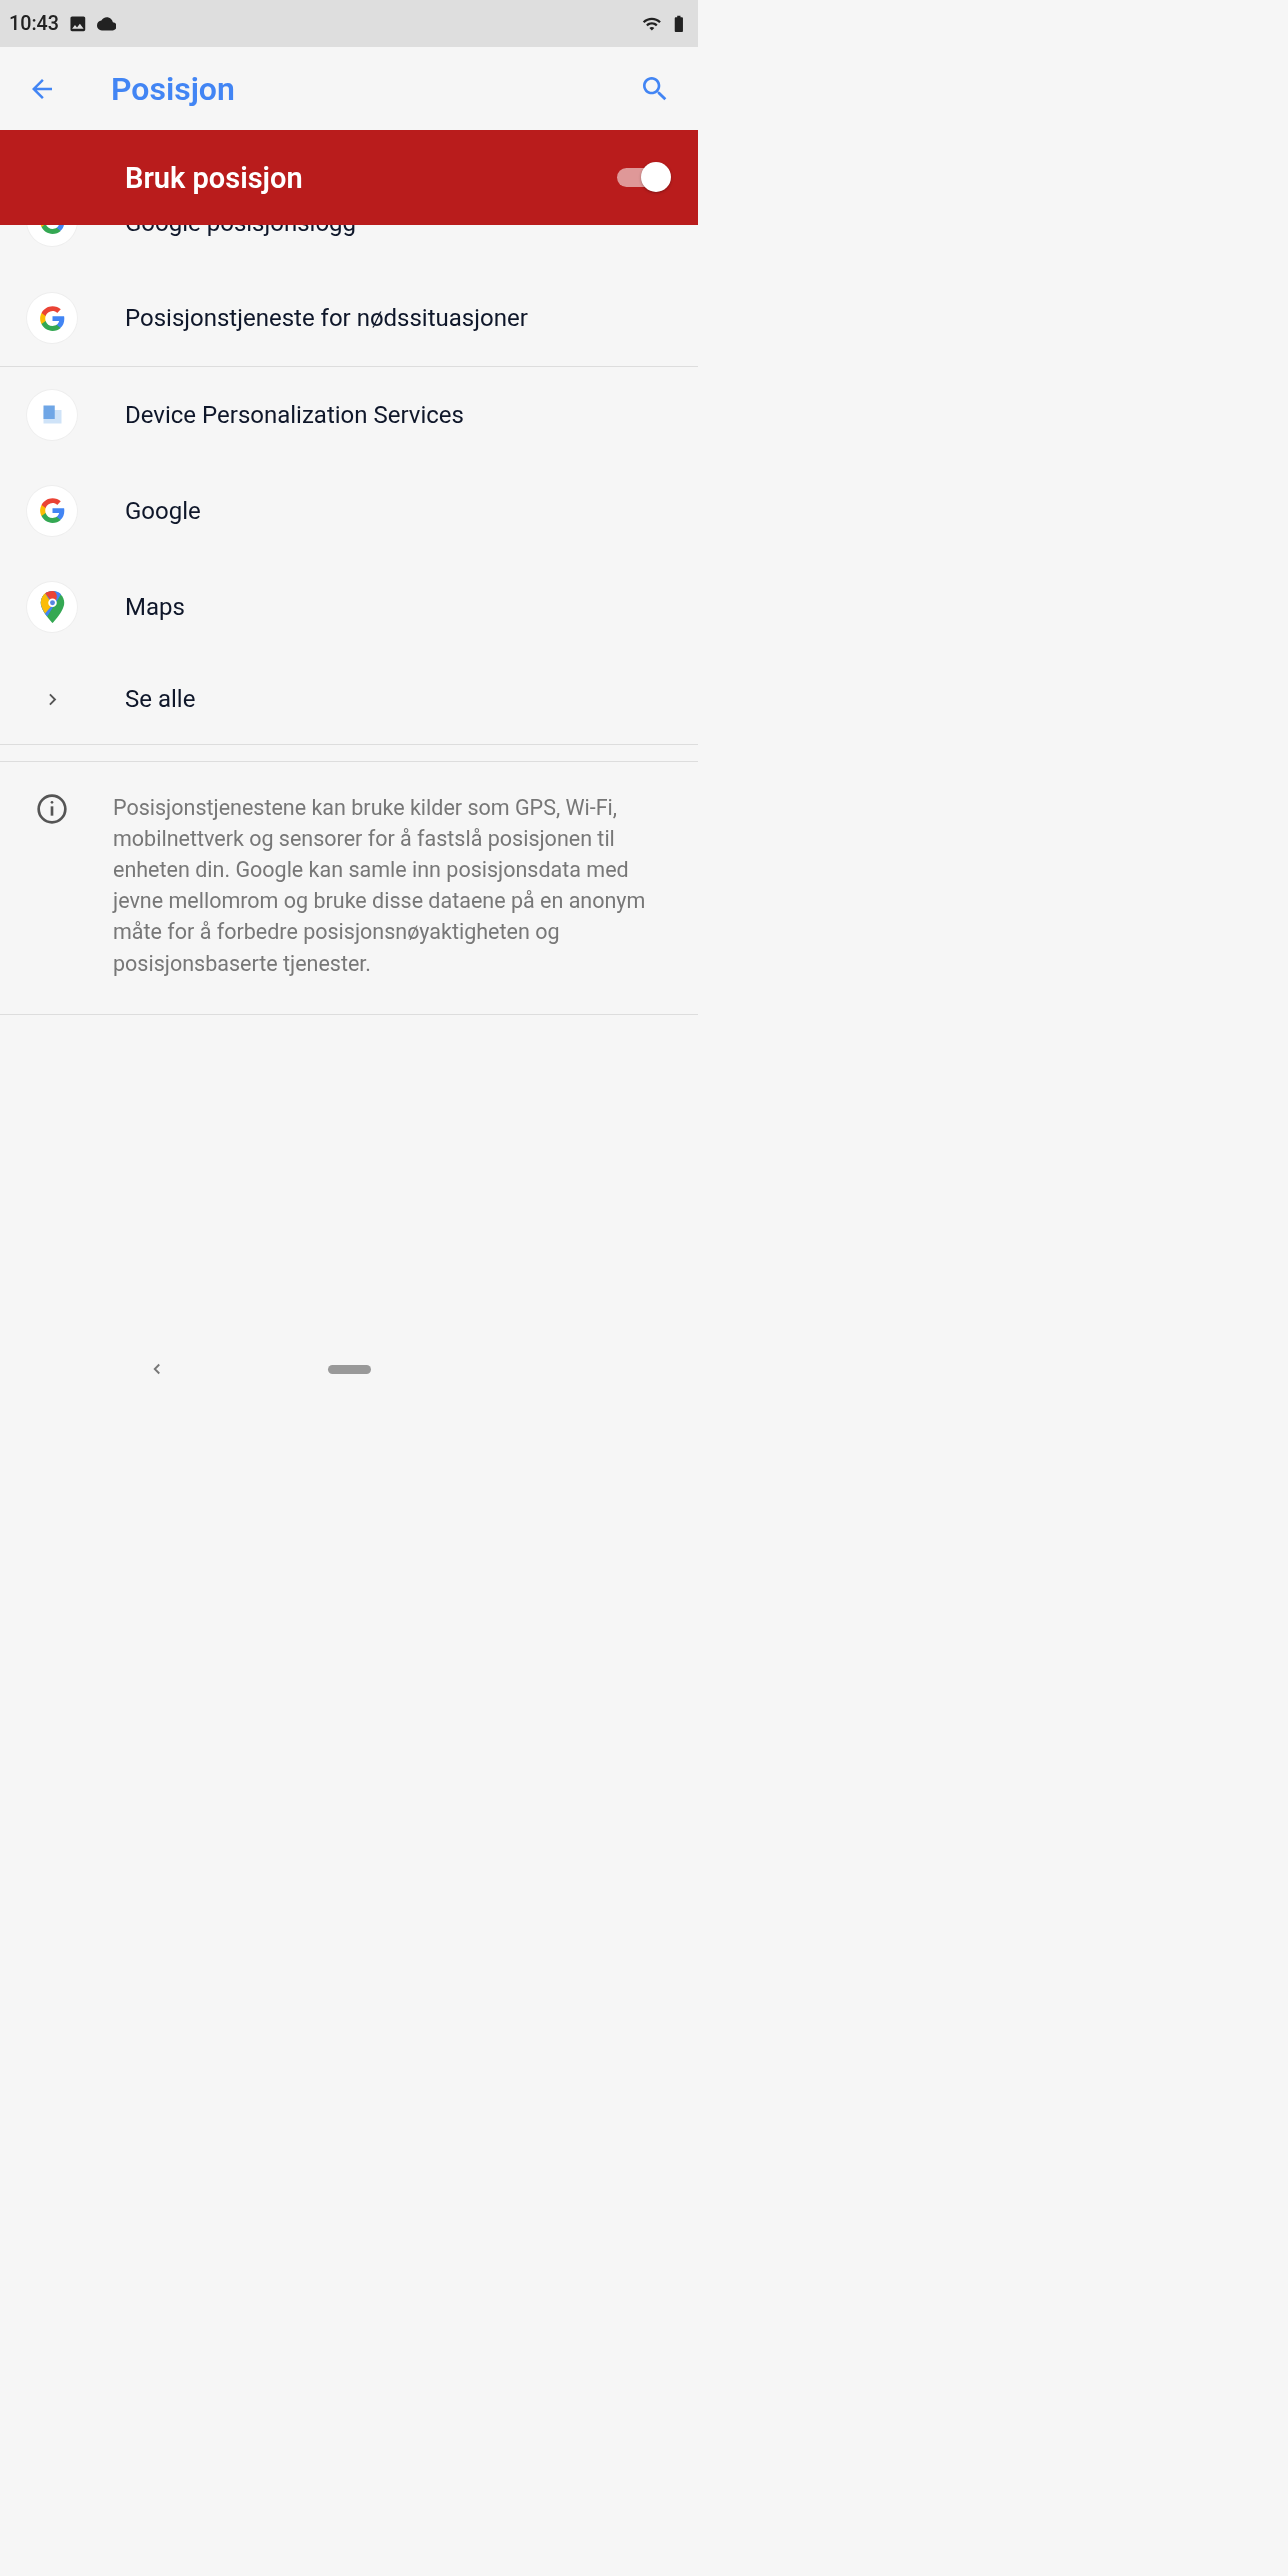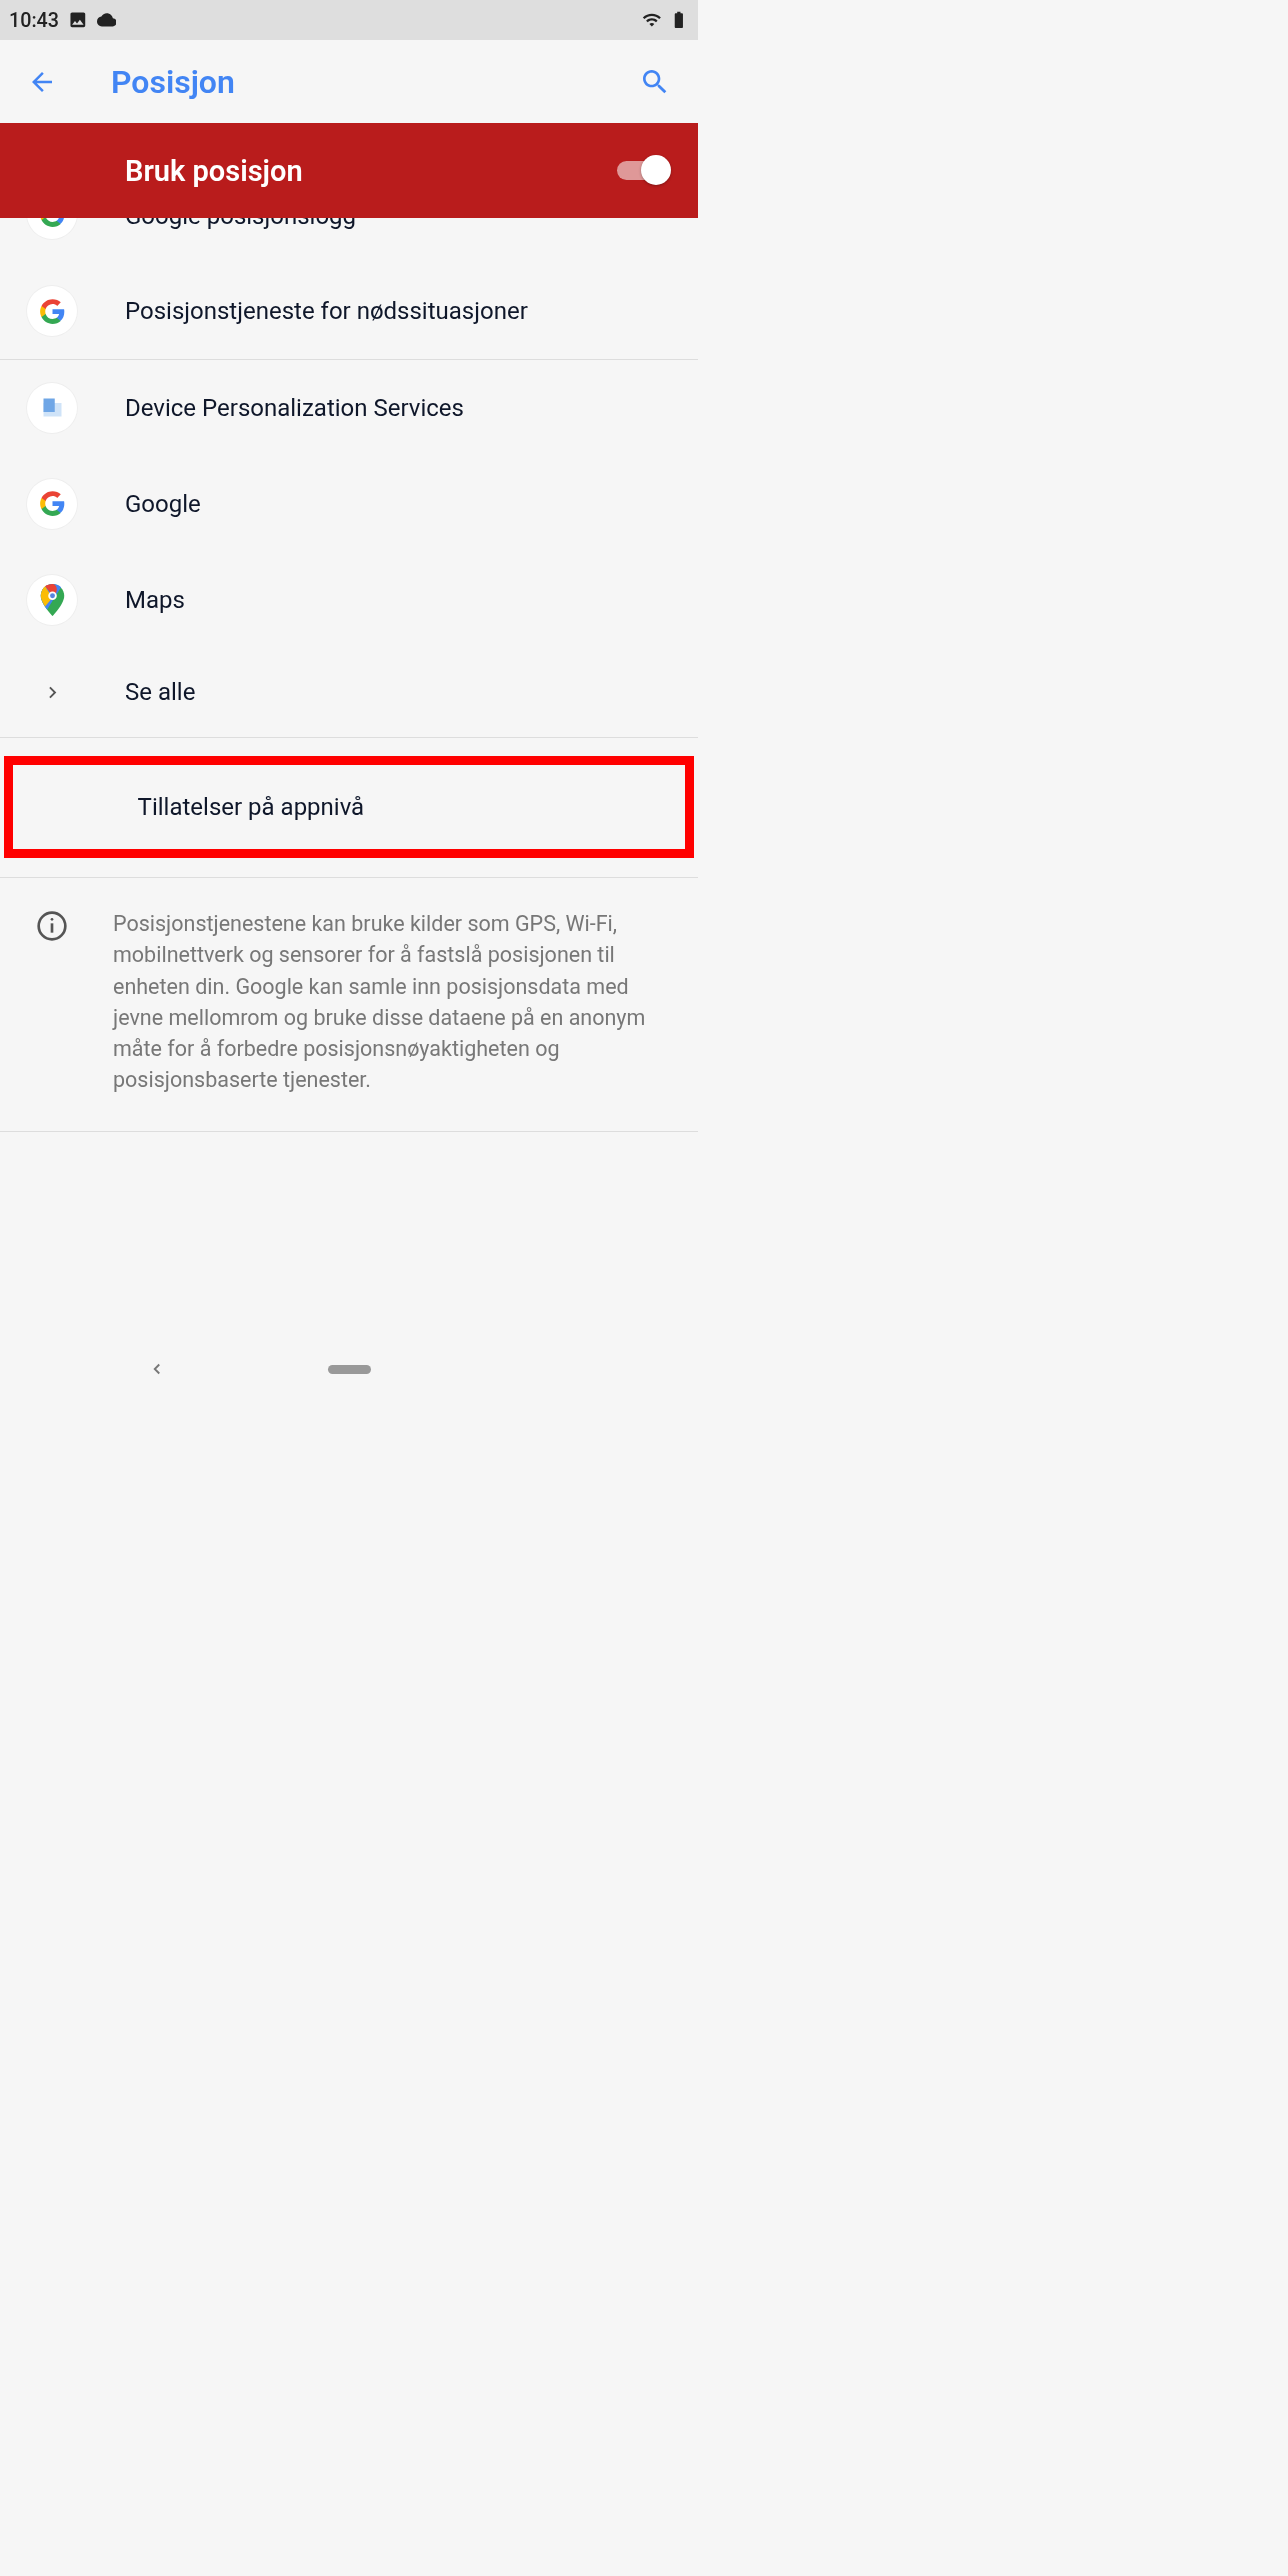"10:43" .status-bar { height: 40px -> 47px }
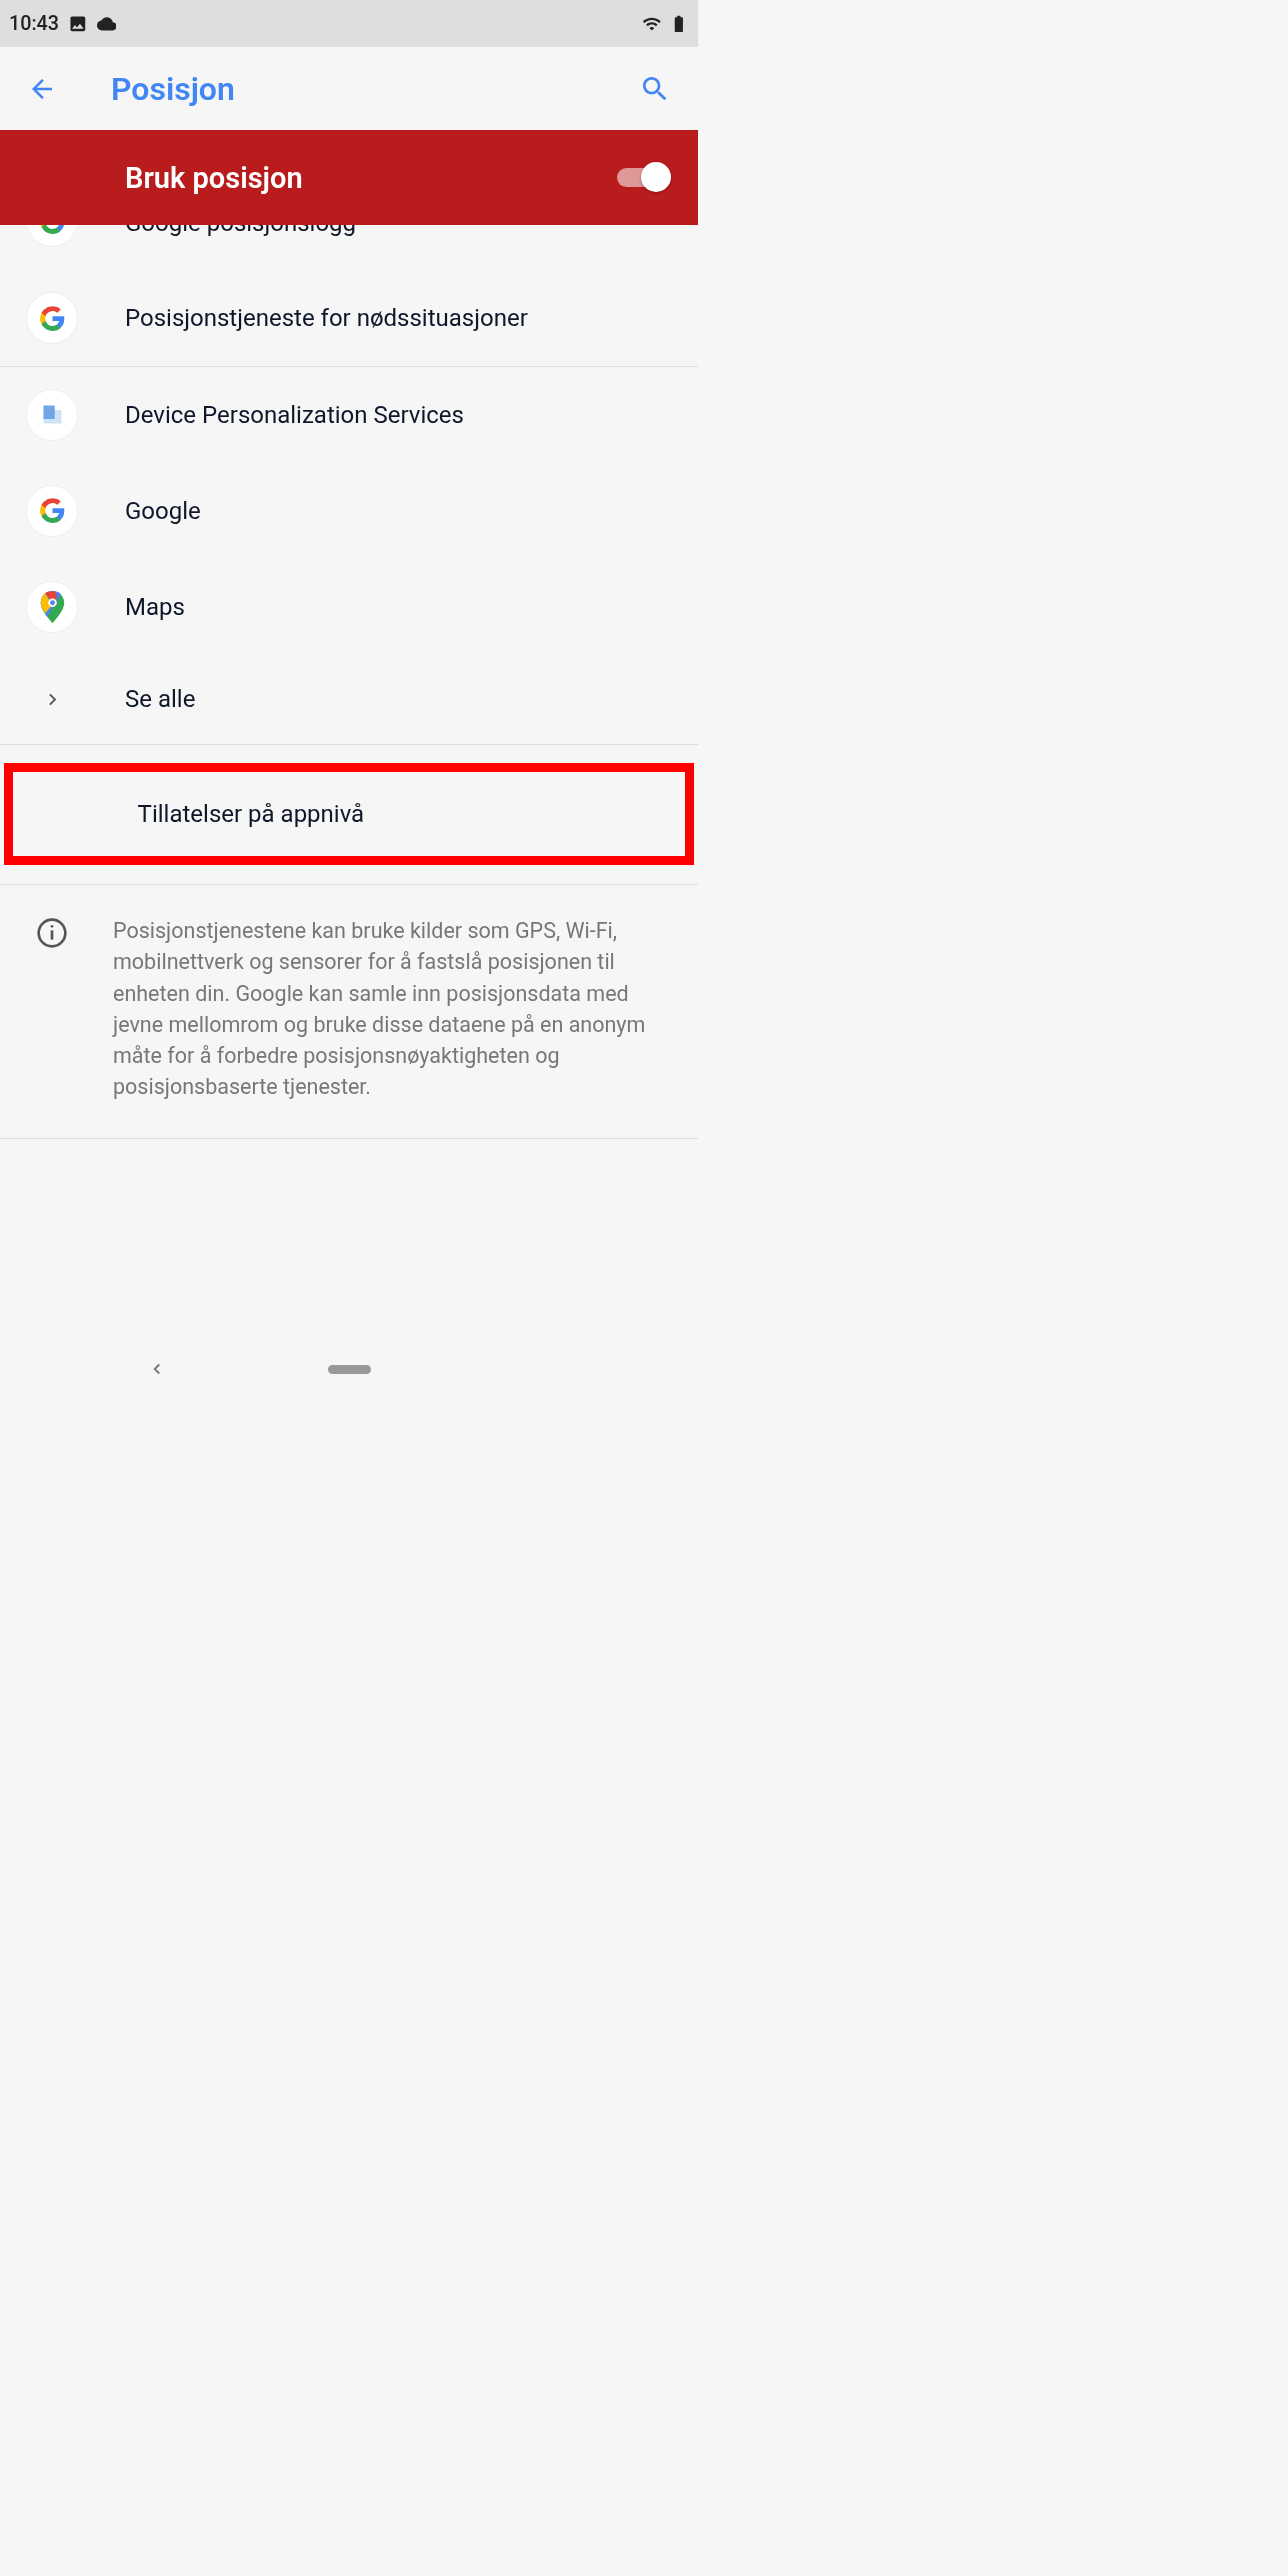"Tillatelser på appnivå" div.highlighted { html: <div> <div> <div></div> <span>Tillatelser på appnivå</span> </div> </div> -> none }
